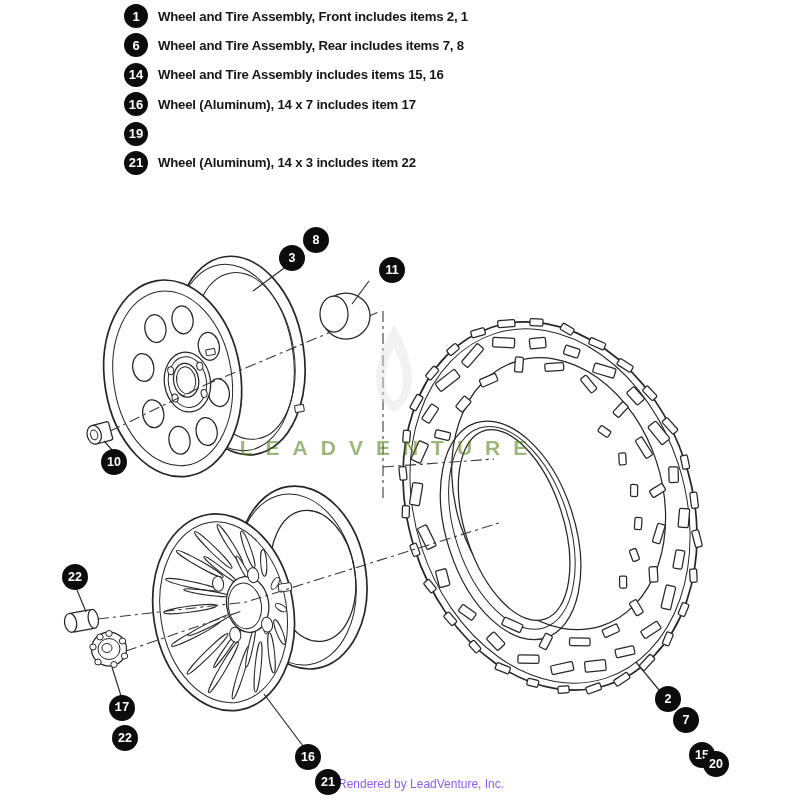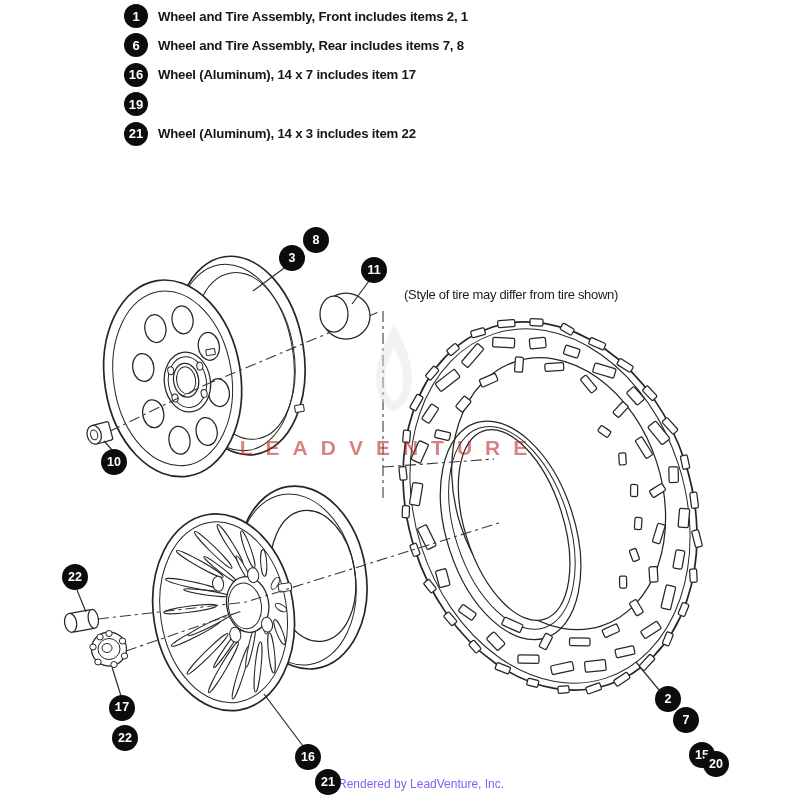"14" div.lrow { html: none -> <div> <span>14</span> <span>Wheel and Tire Assembly includes items 15, 16</span> </div> }
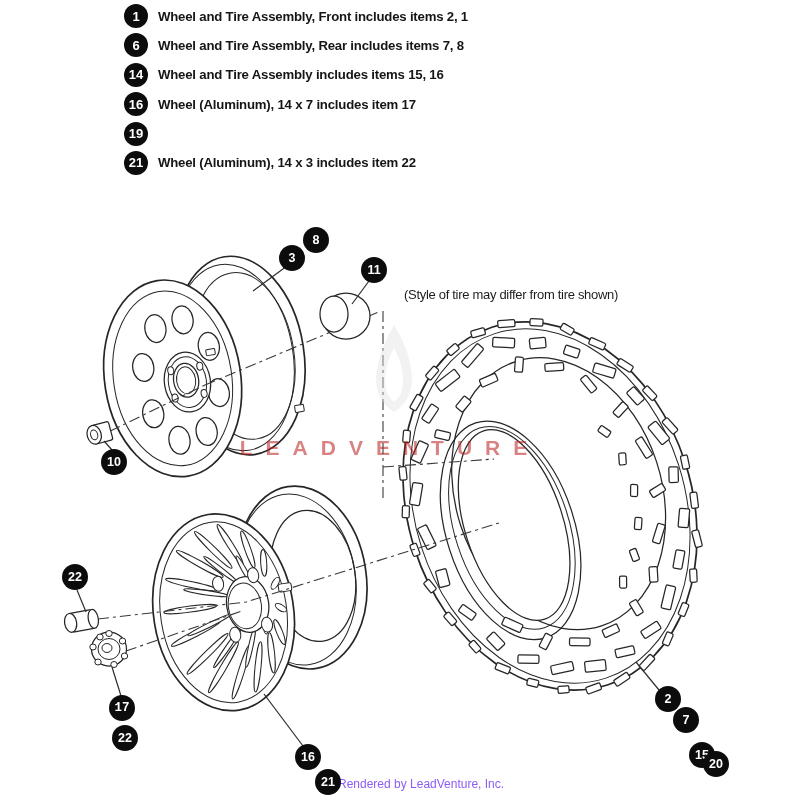"11" div.callout { left: 361px -> 379px }
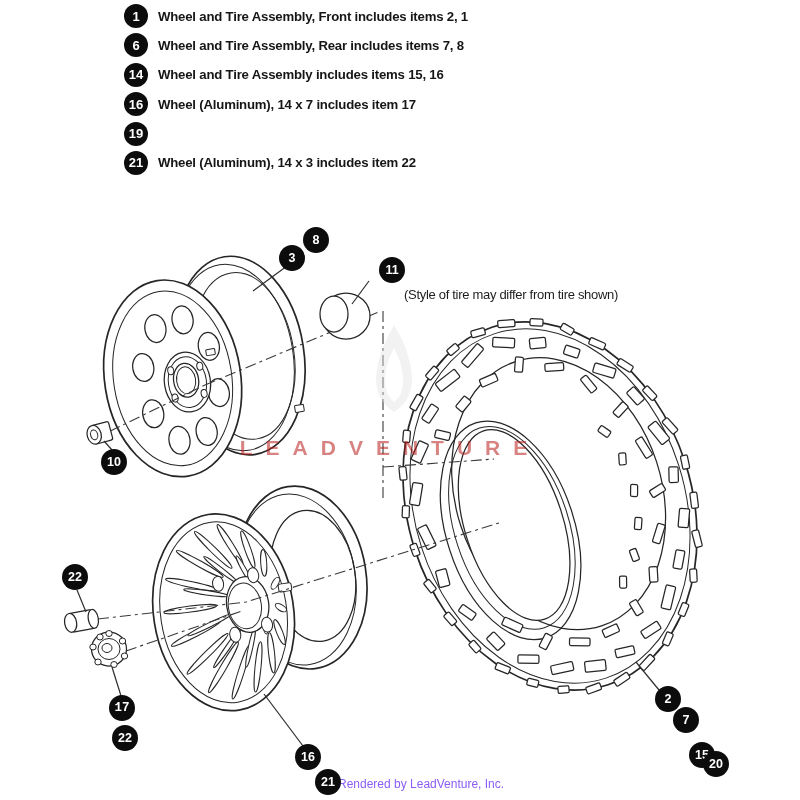"(Style of tire may differ" div.note { html: <div>(Style of tire may differ from tire shown)</div> -> none }
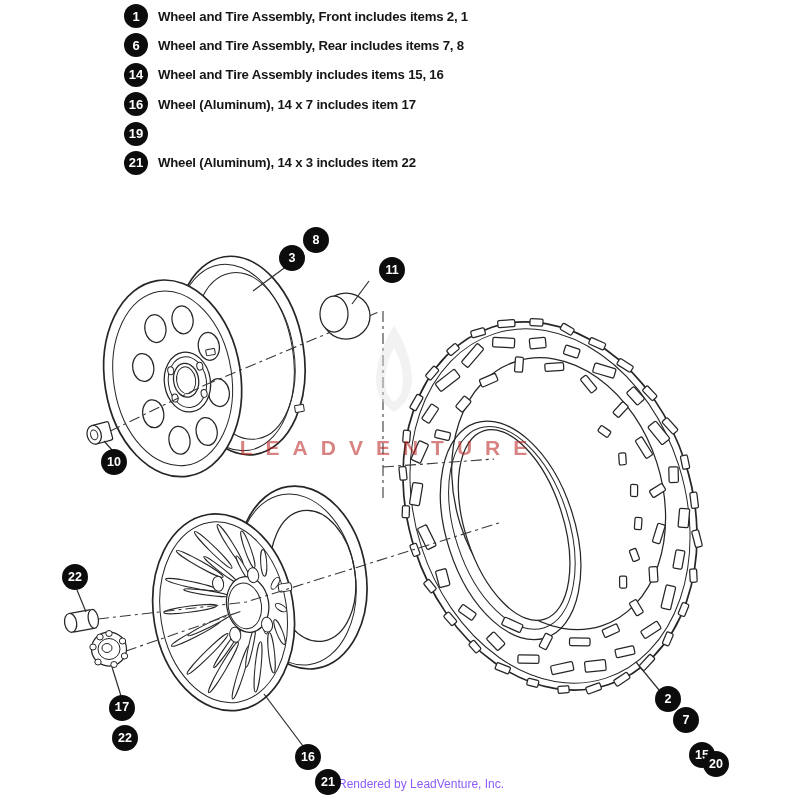"LEADVENTURE" .wmtext { color: #b91c1c -> #4d7c0f }
